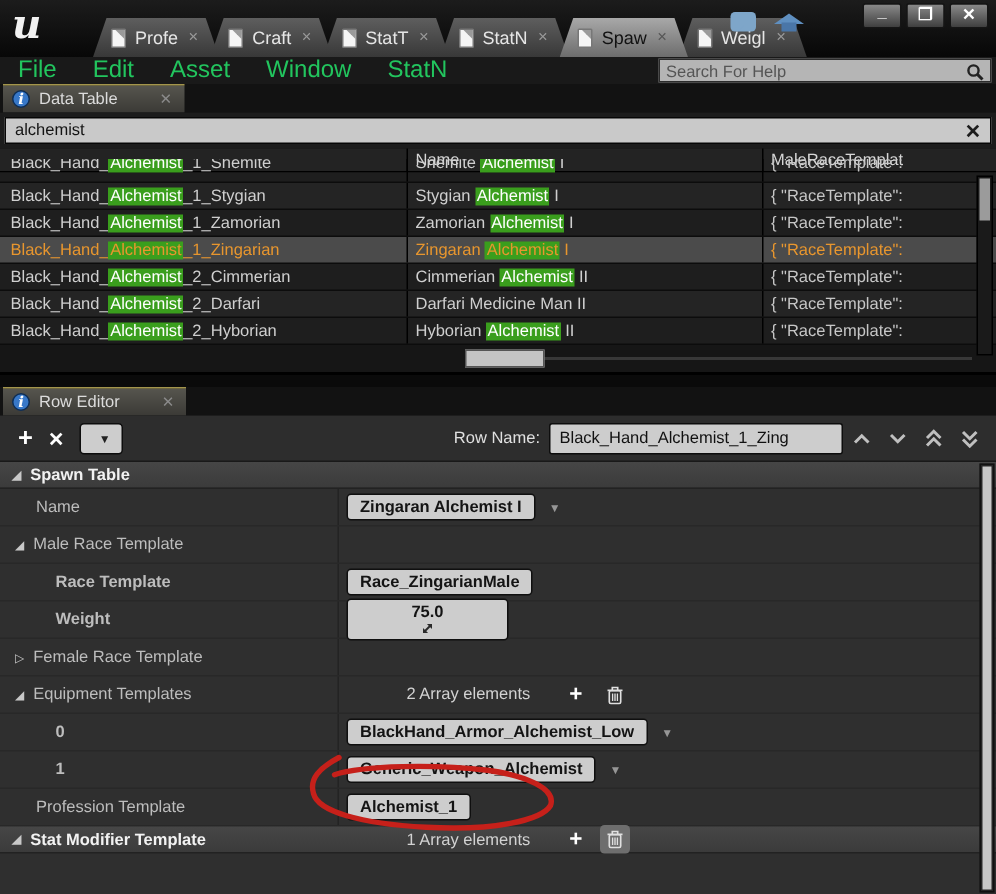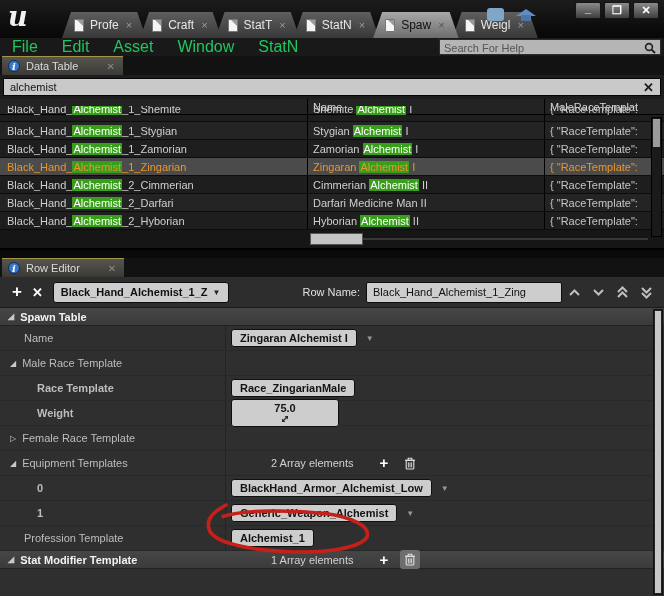"Black_Hand_Alchemist_1_Shemite" .c-rowname { width: 308px -> 272px }
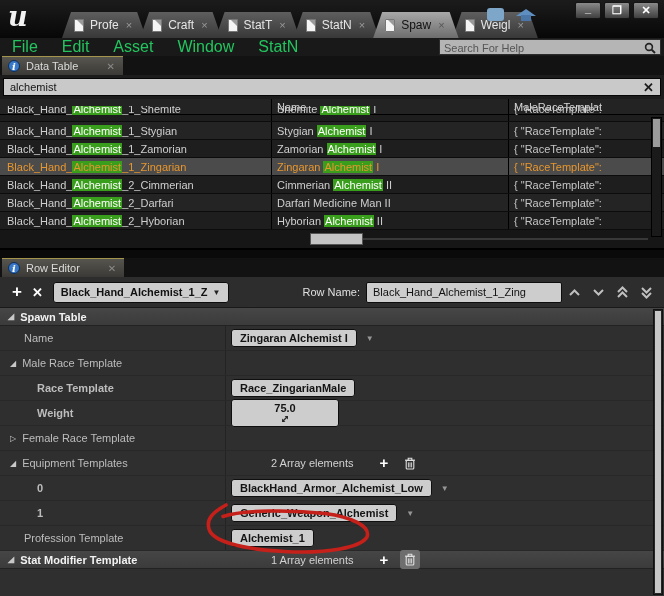"Black_Hand_Alchemist_1_Z" span { html: <span>Black_Hand_Alchemist_1_Z</span> -> none }
